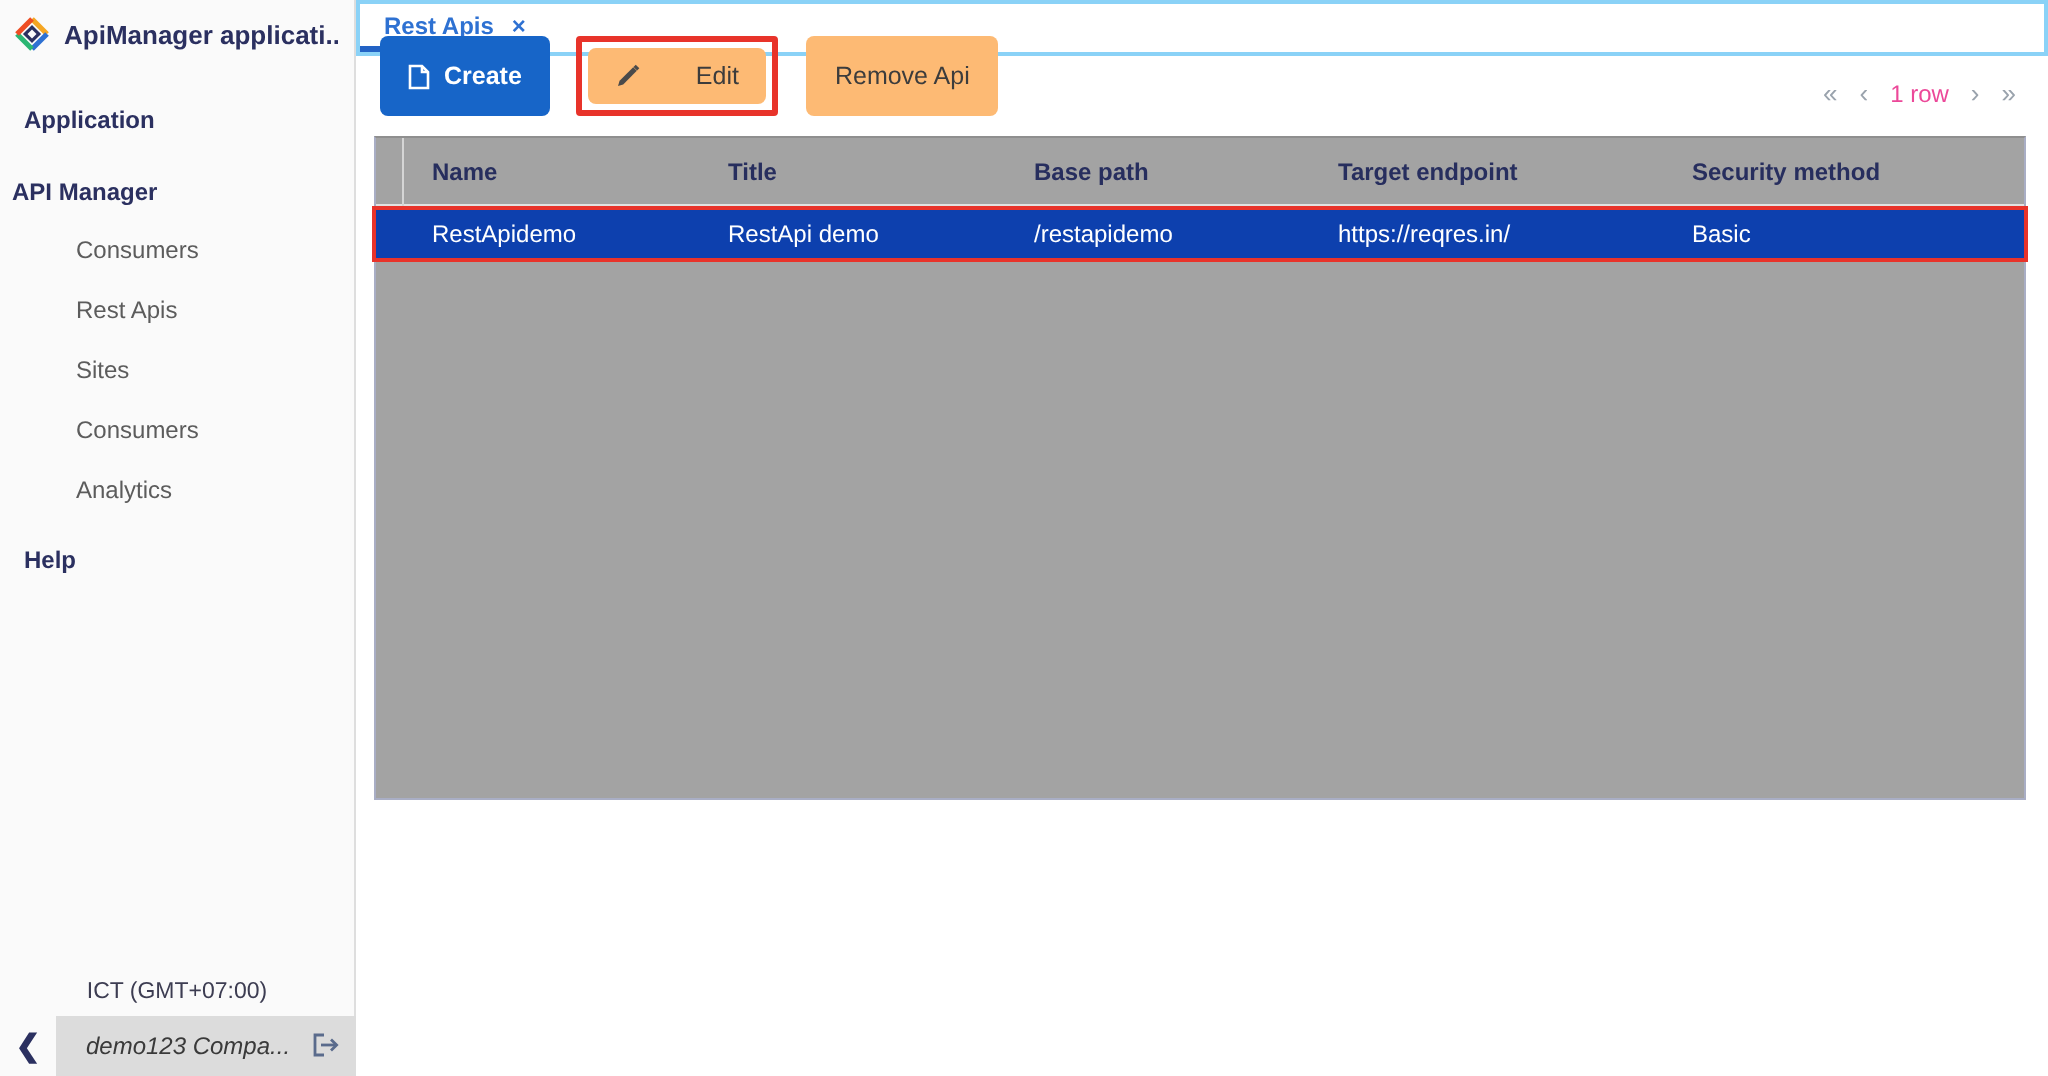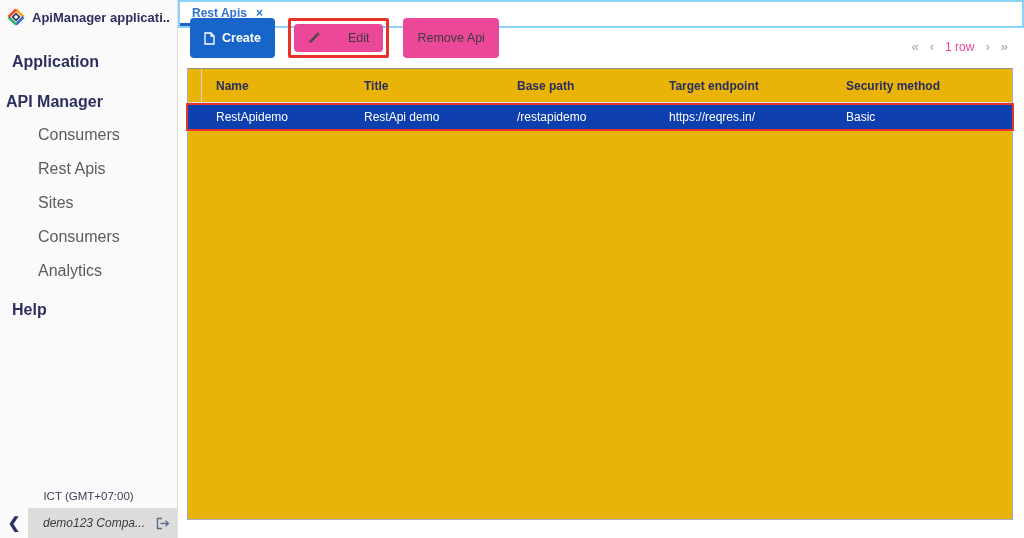"Edit" .btn-plain { background: #ec4899 -> #fdba74 }
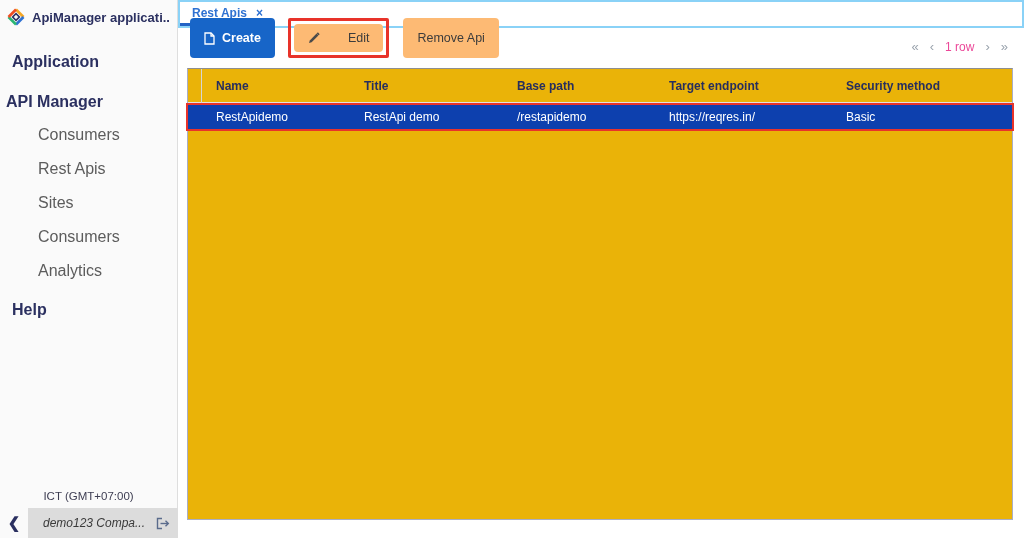"Application" .nav-item { font-size: 16px -> 12px }
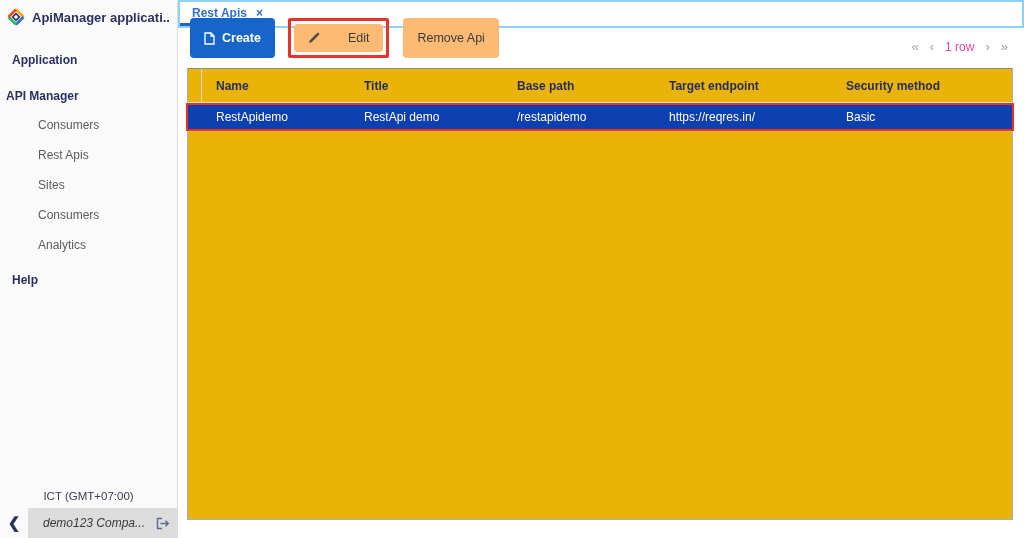"Name" .table-panel { background: #eab308 -> #a3a3a3; height: 452px -> 332px }
